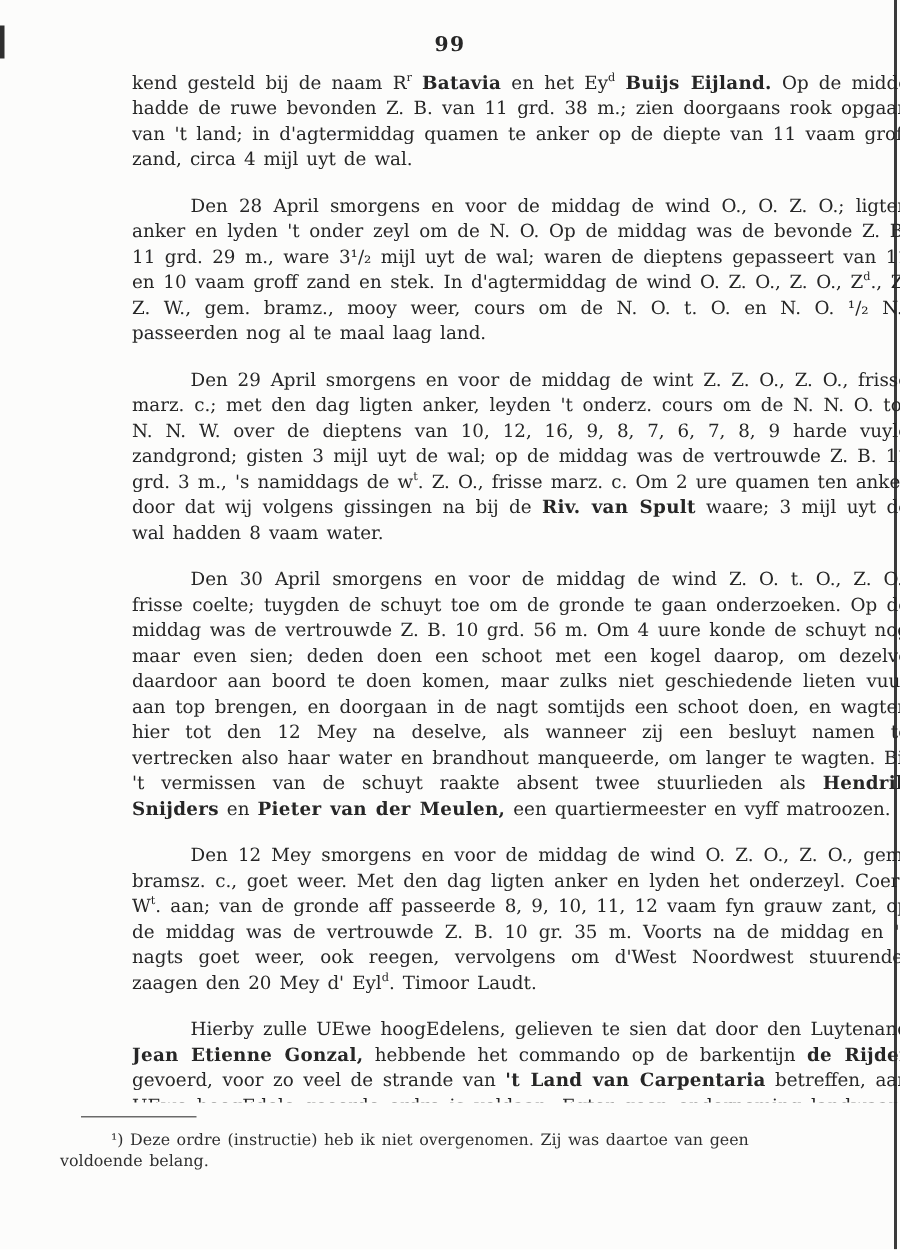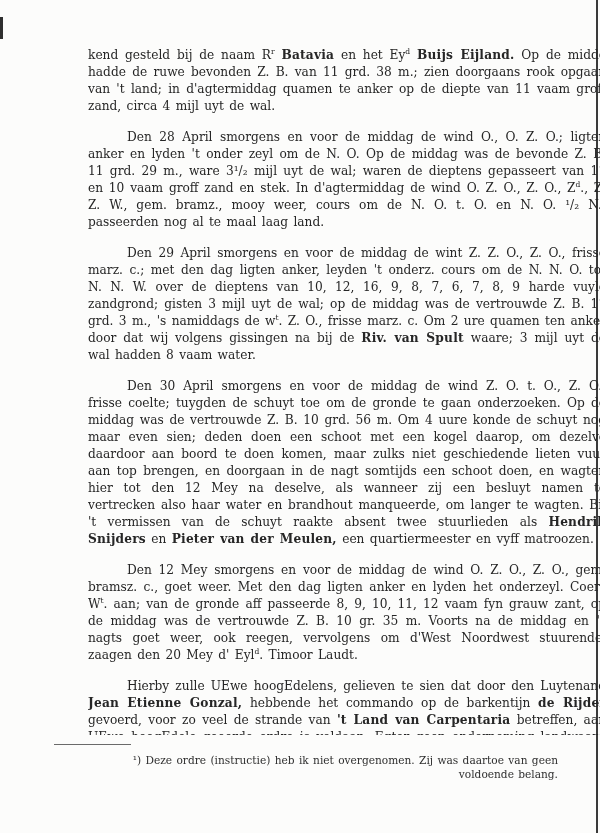"99" div.page-number { html: none -> <div>99</div> }
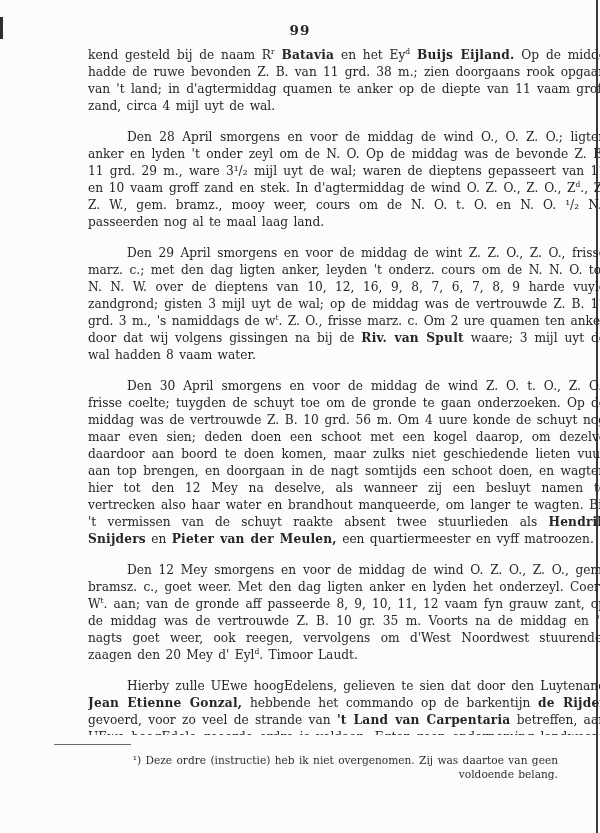"¹) Deze ordre (instructie) heb" .footnote-block { text-align: right -> none }
